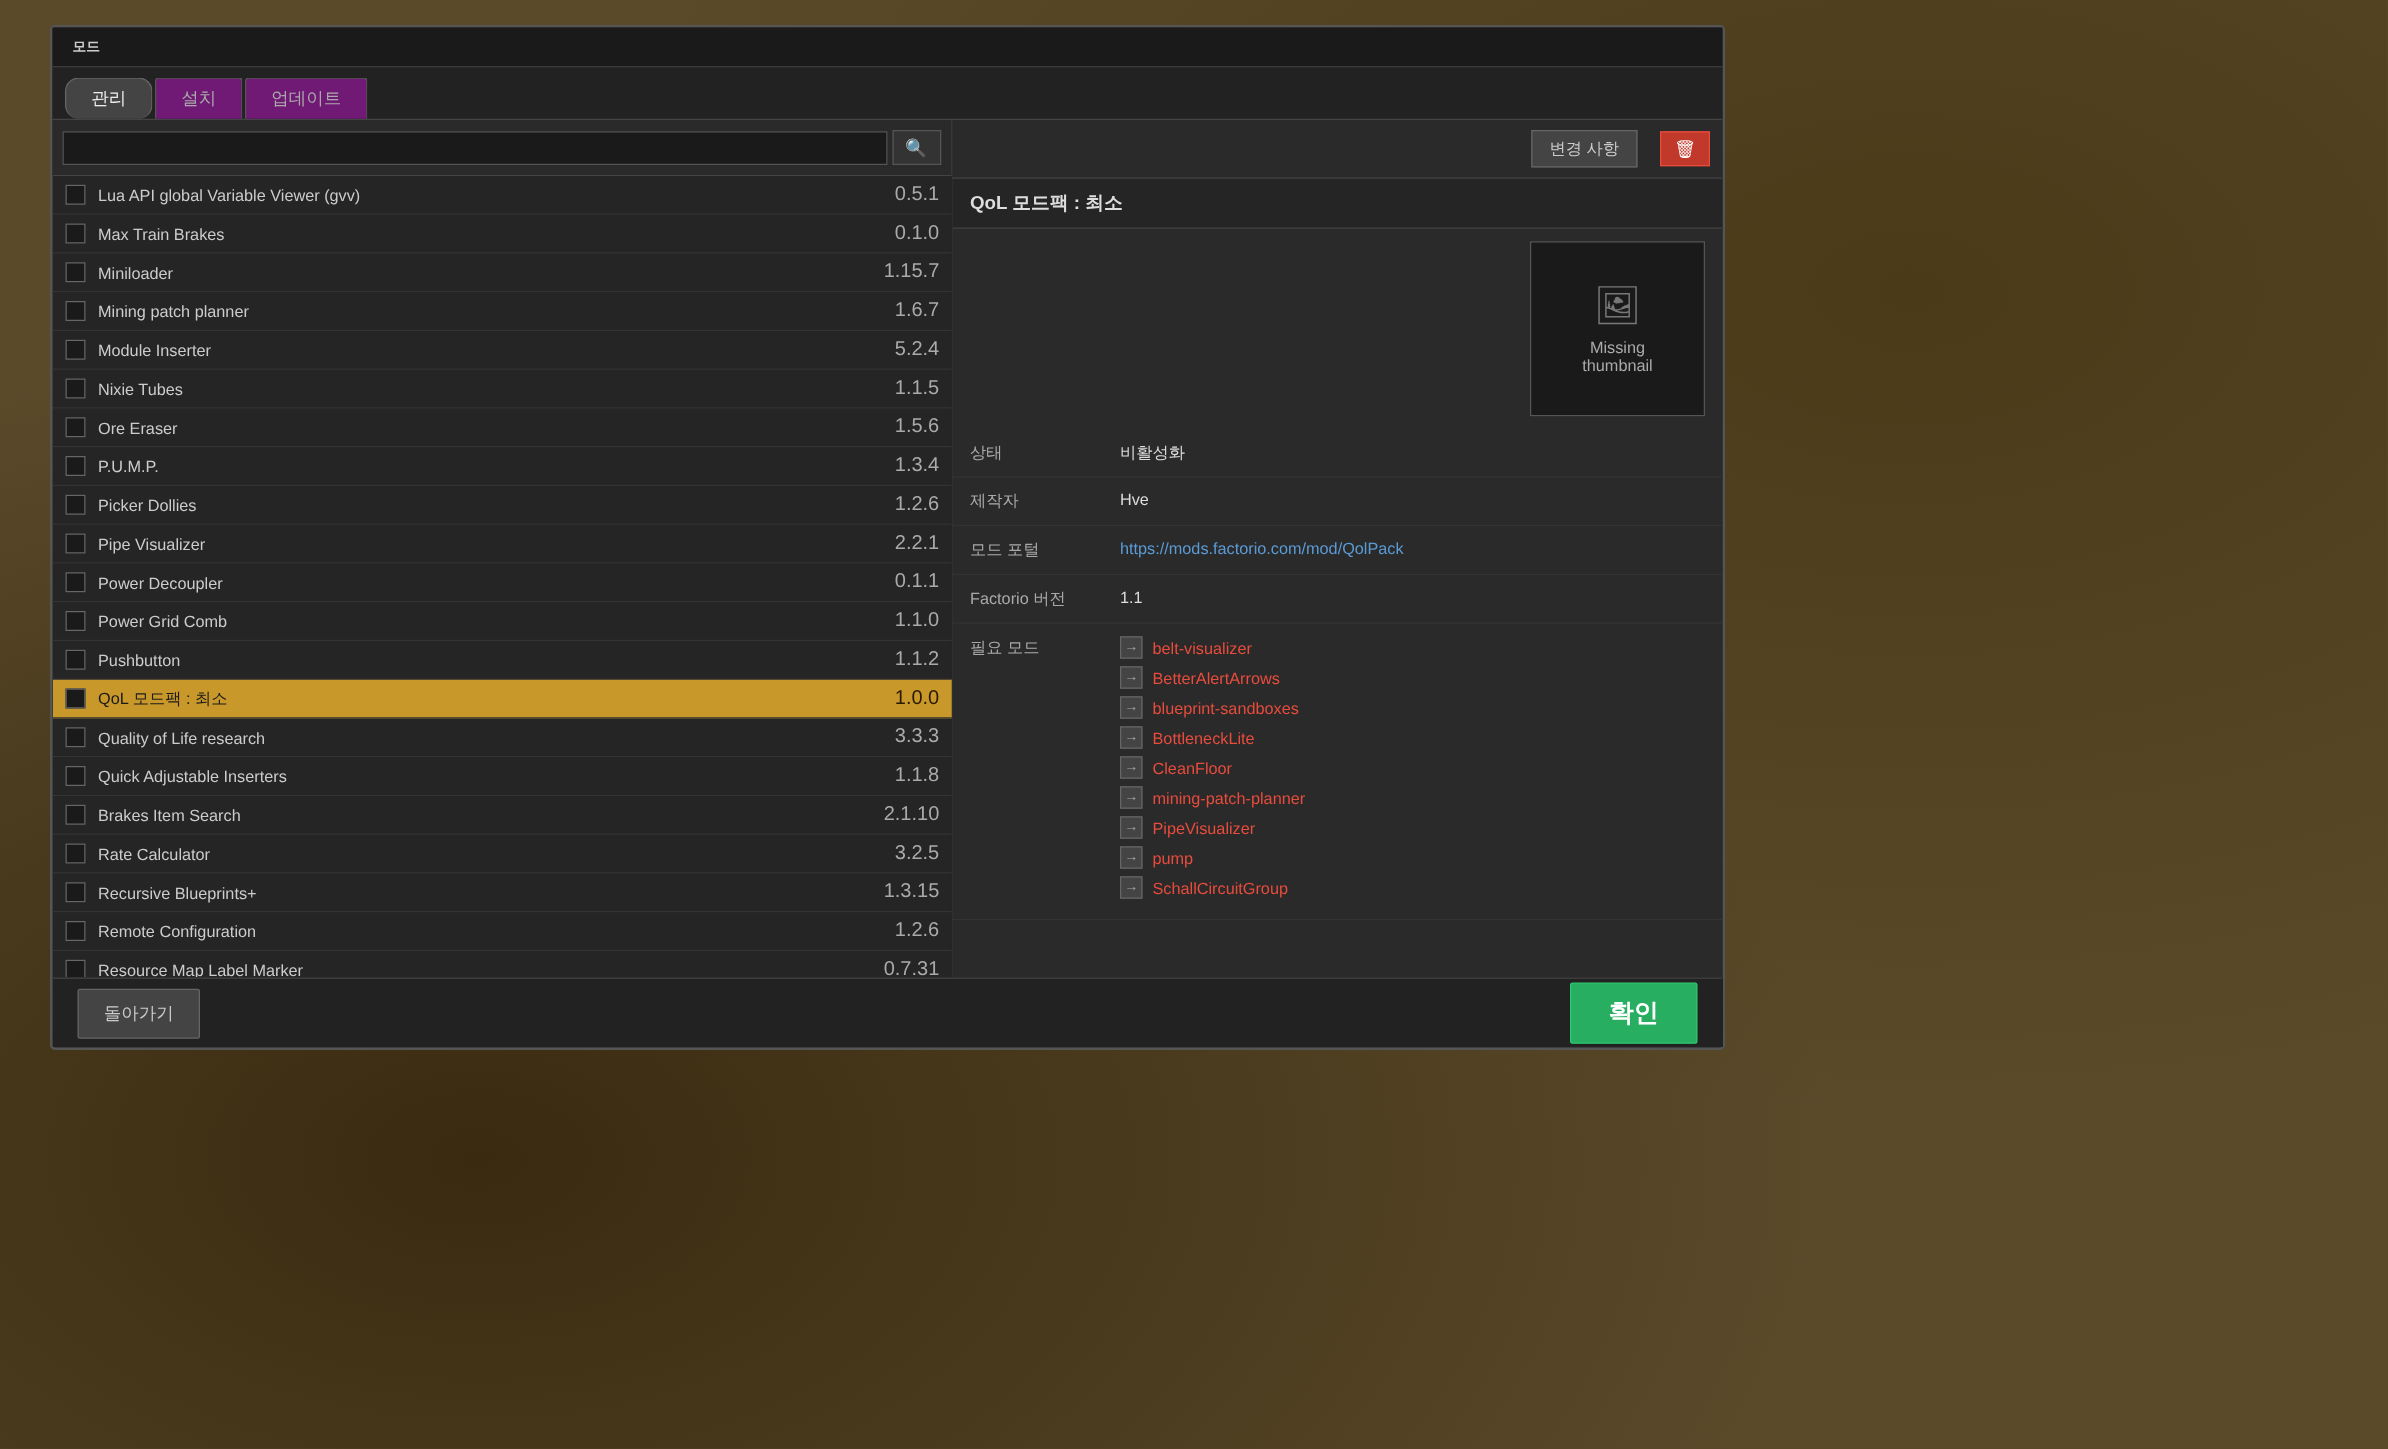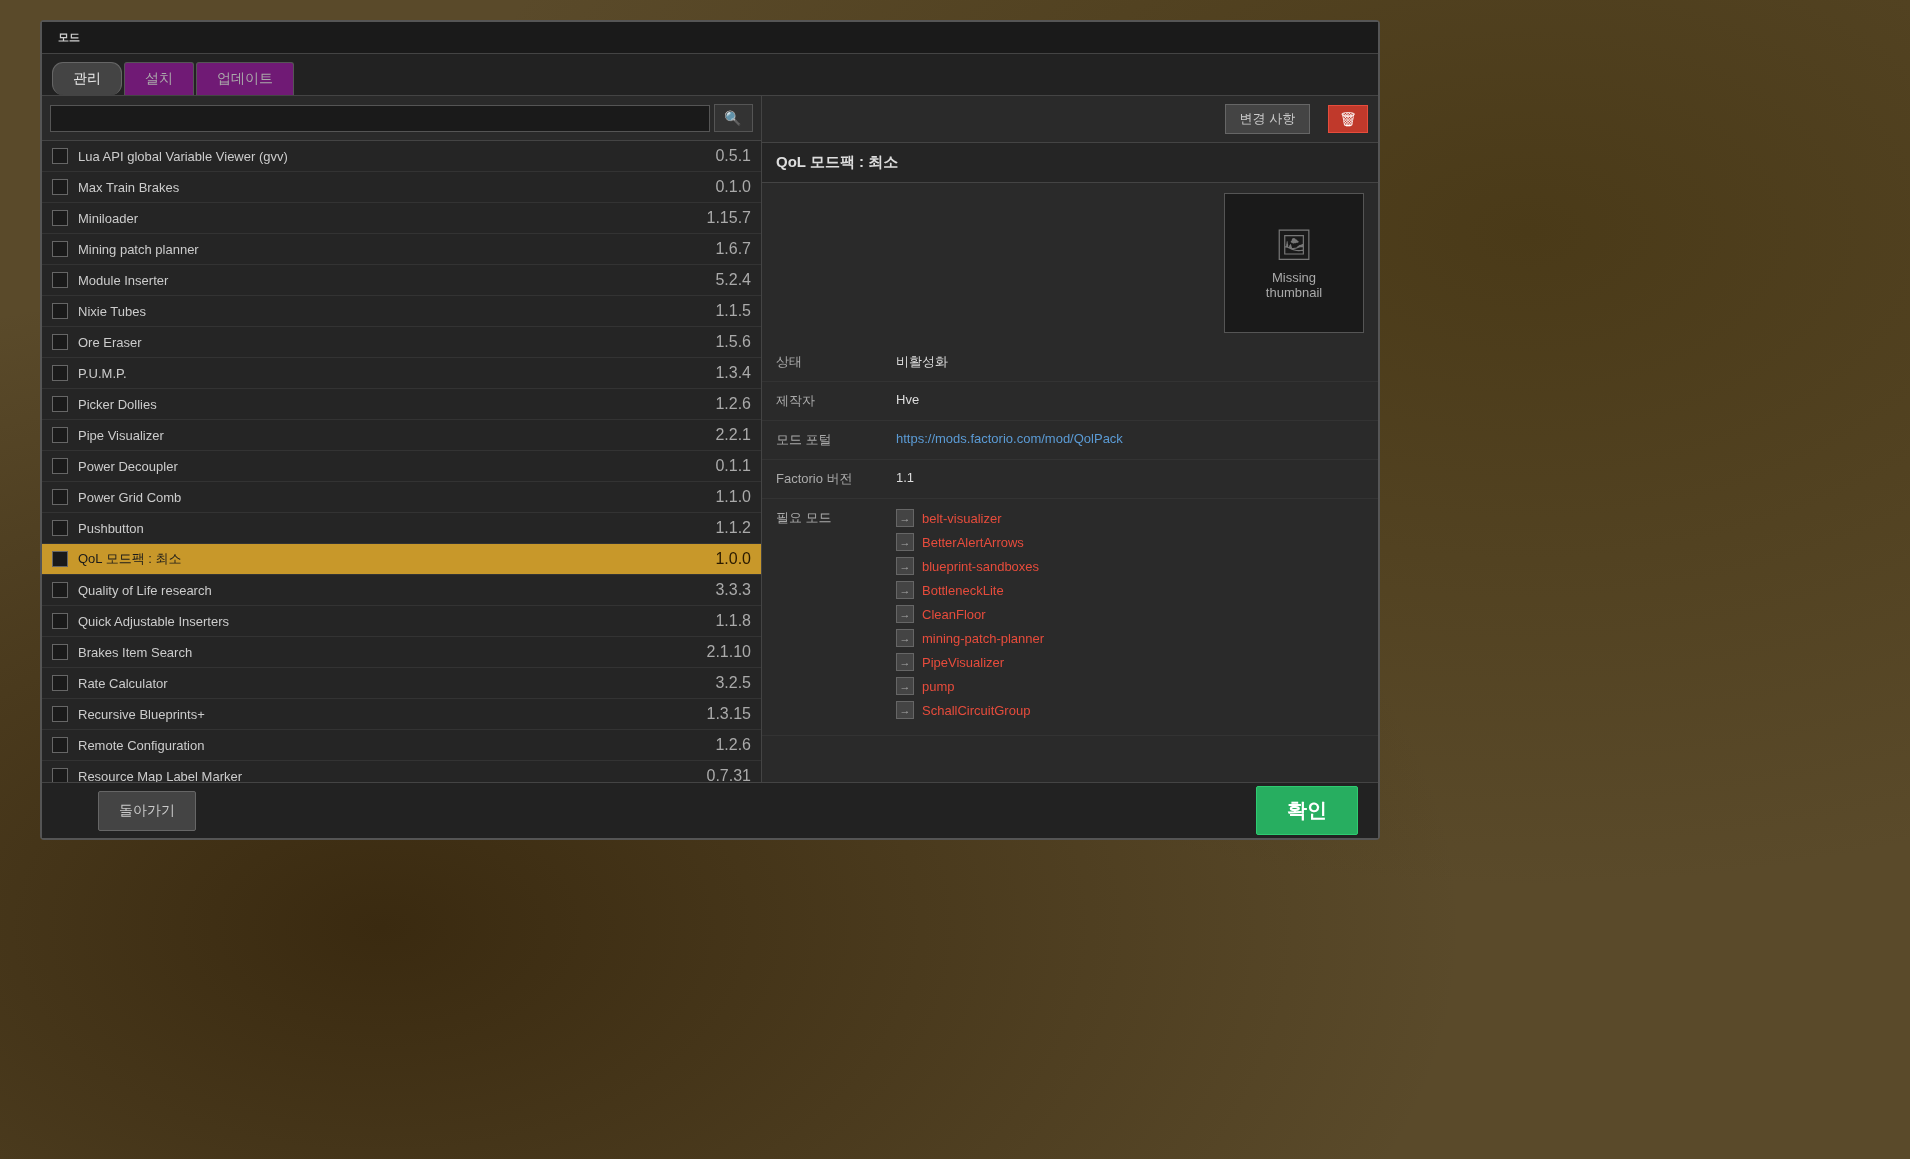"돌아가기" .back-btn { margin-left: 36px -> none }
